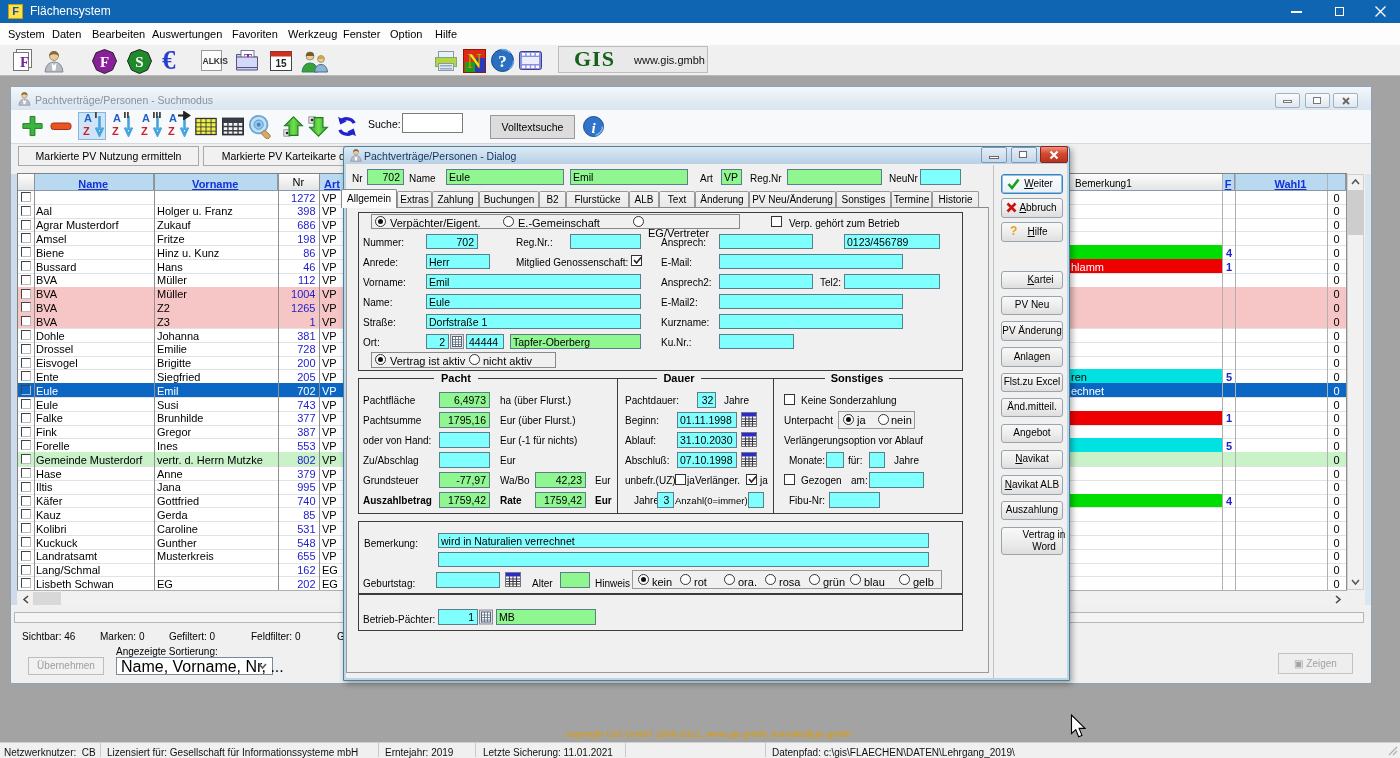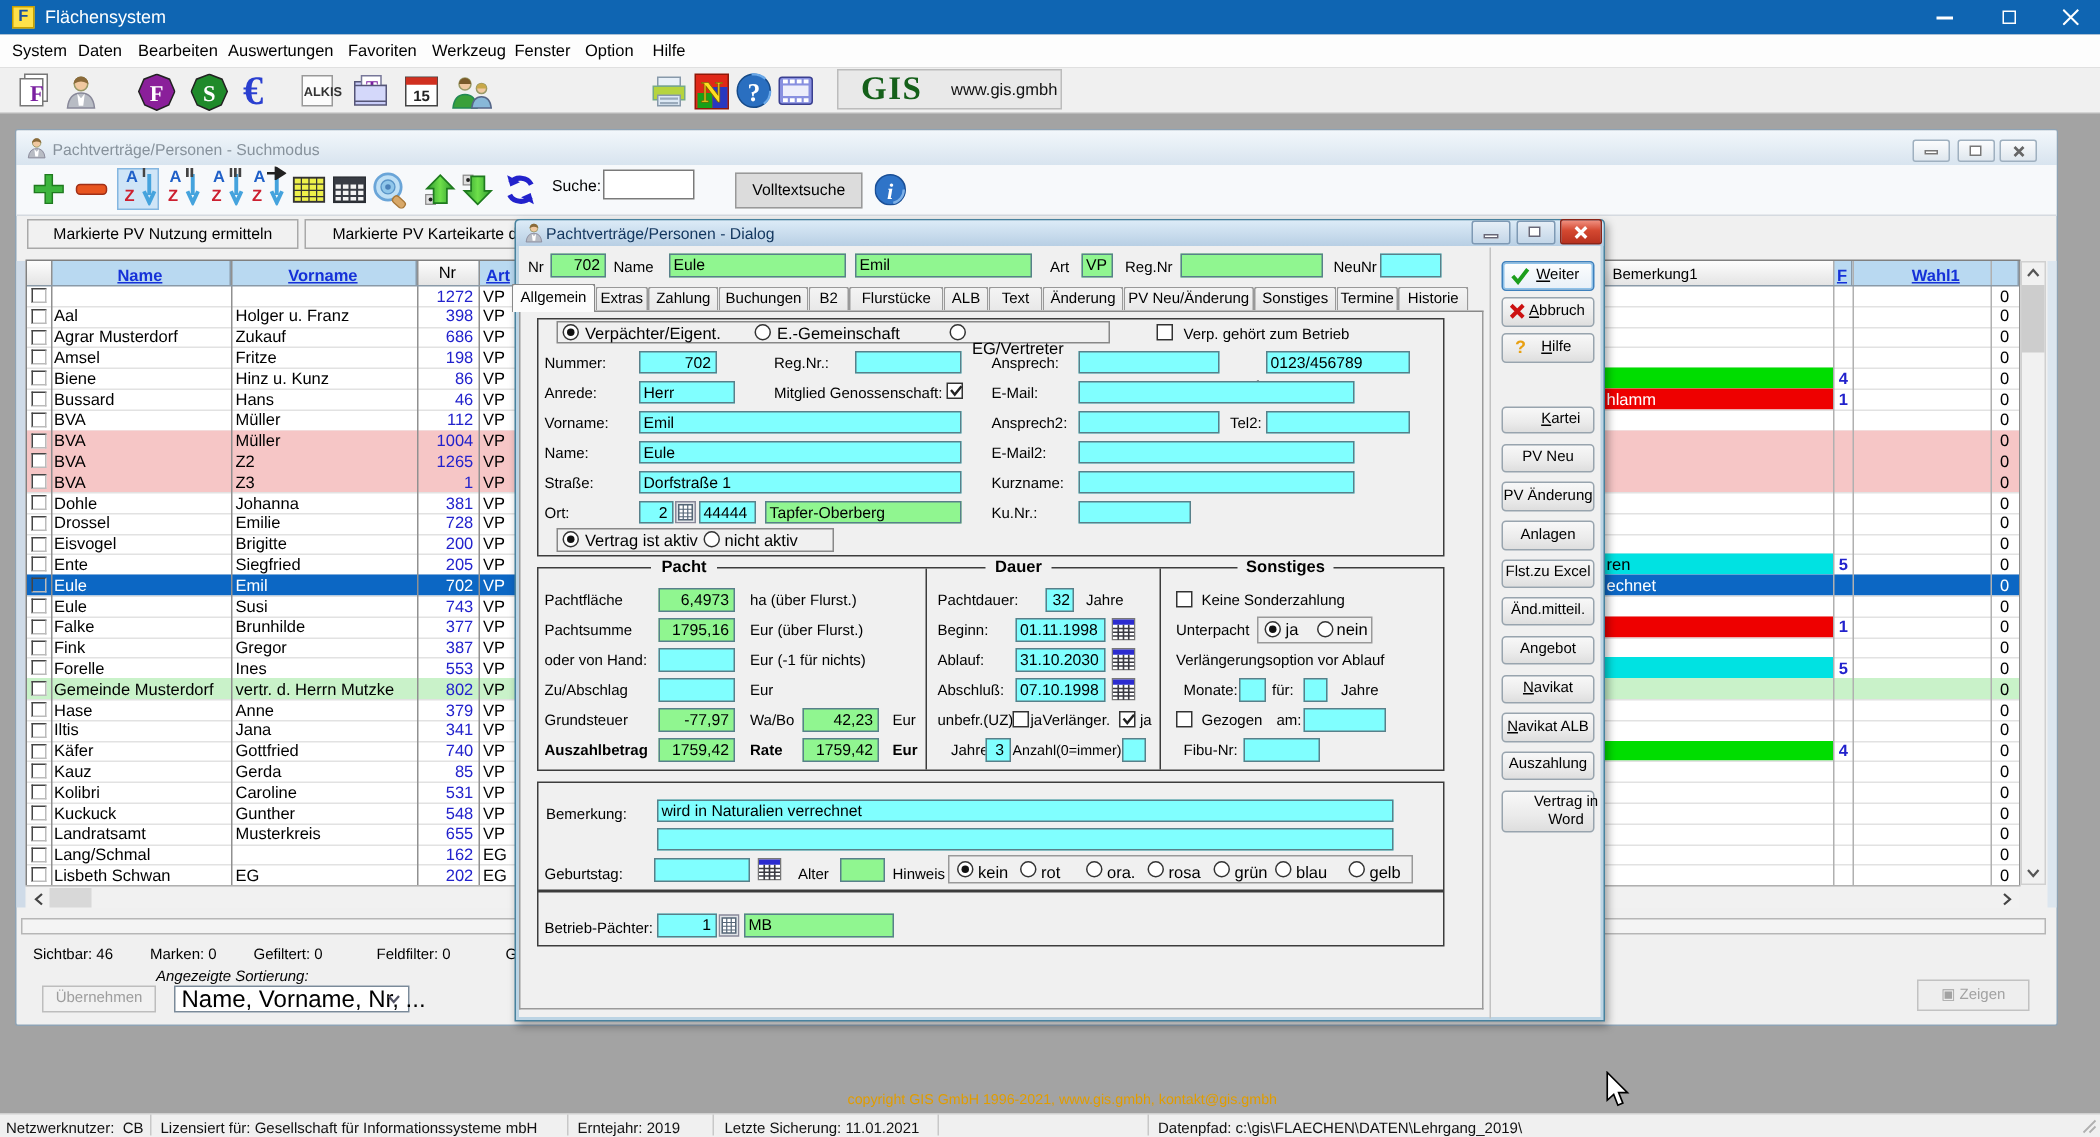"341" div.lb { text: 341 -> 995 }
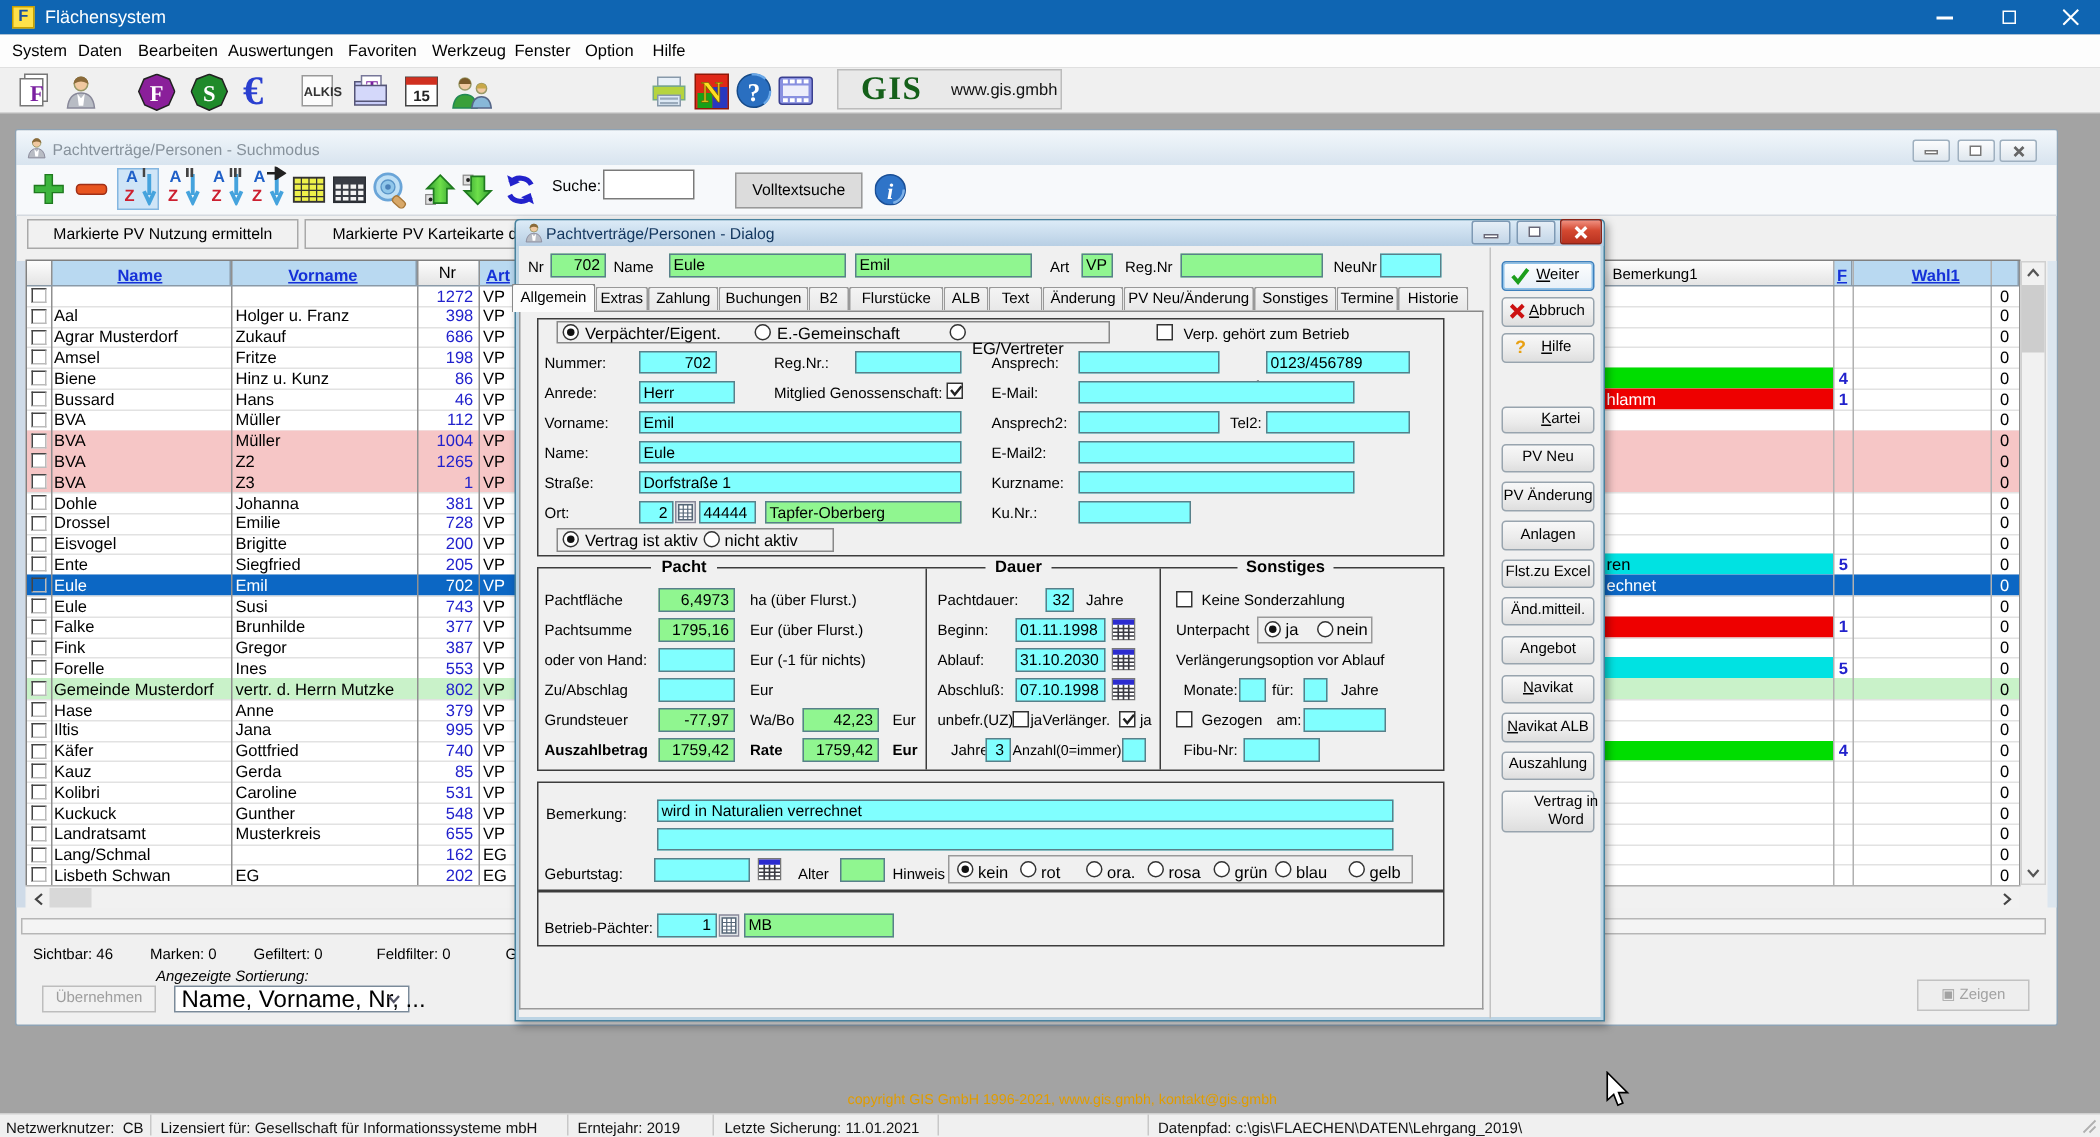"Angezeigte Sortierung:" div.lb { font-style: italic -> none; left: 104px -> 116px }
